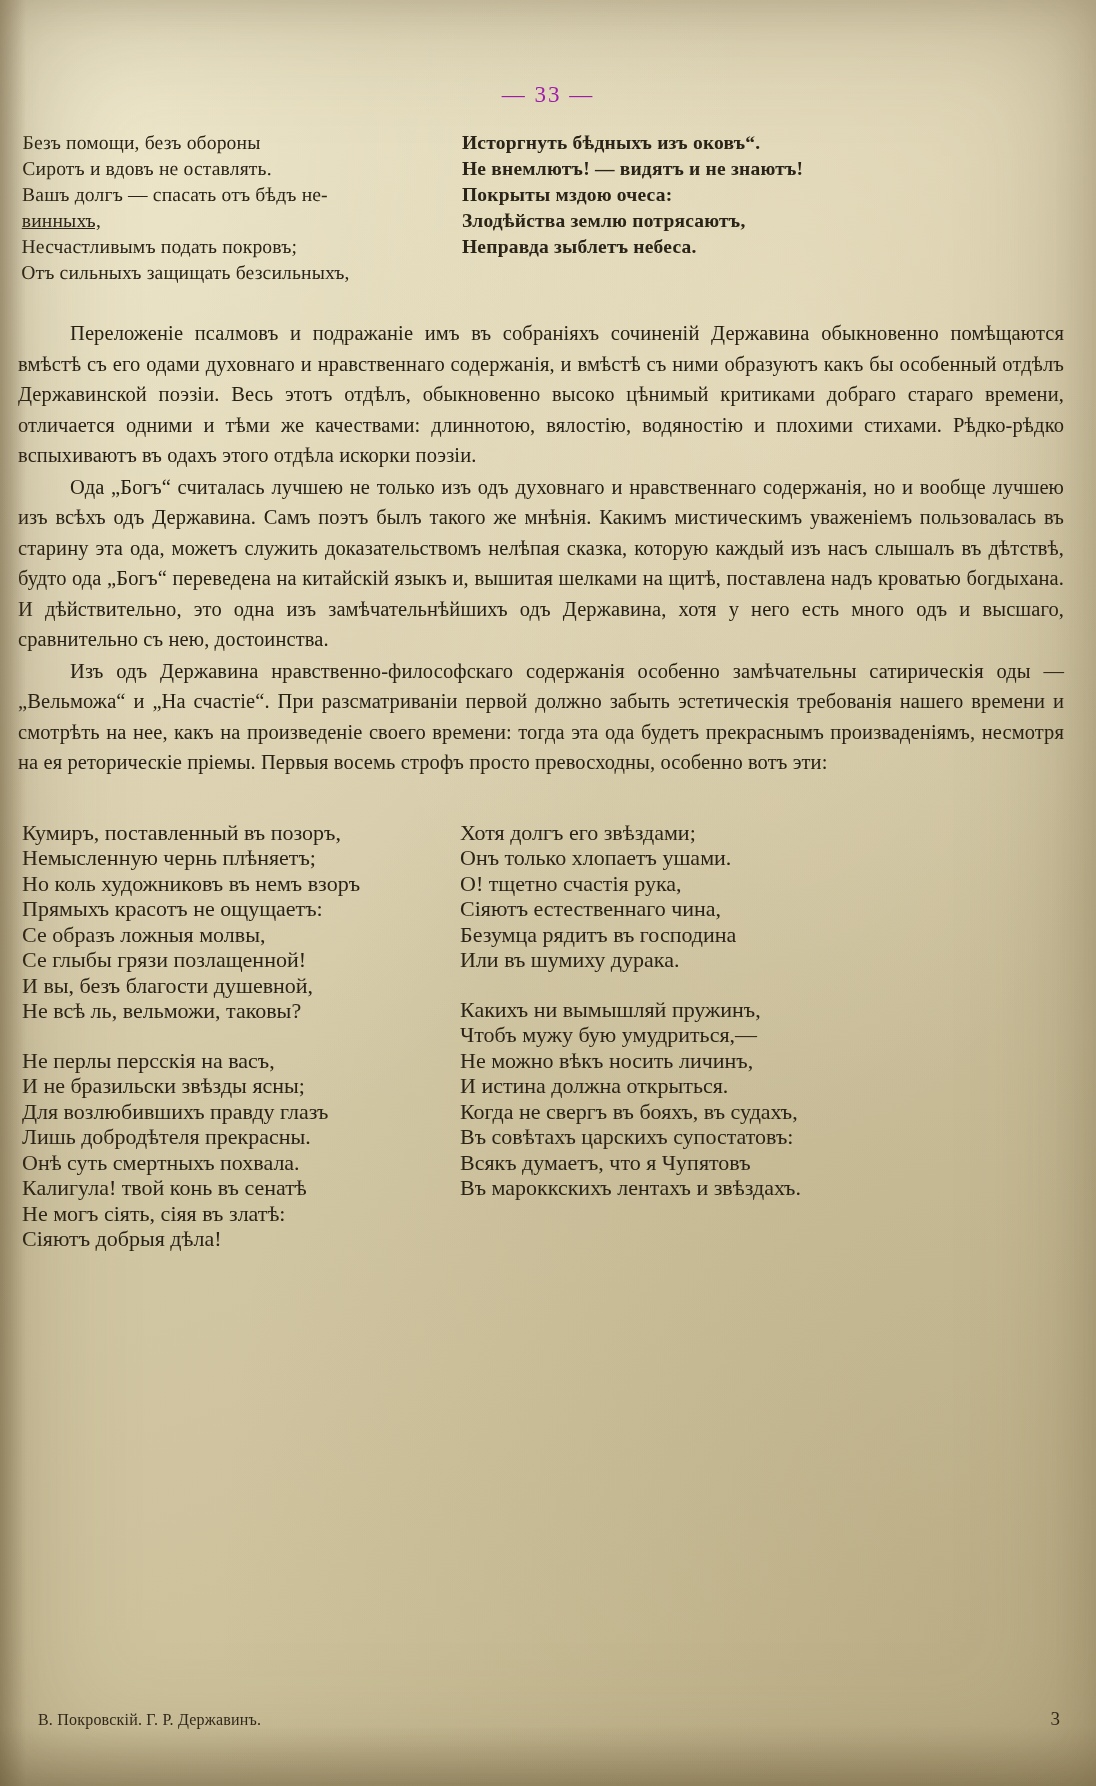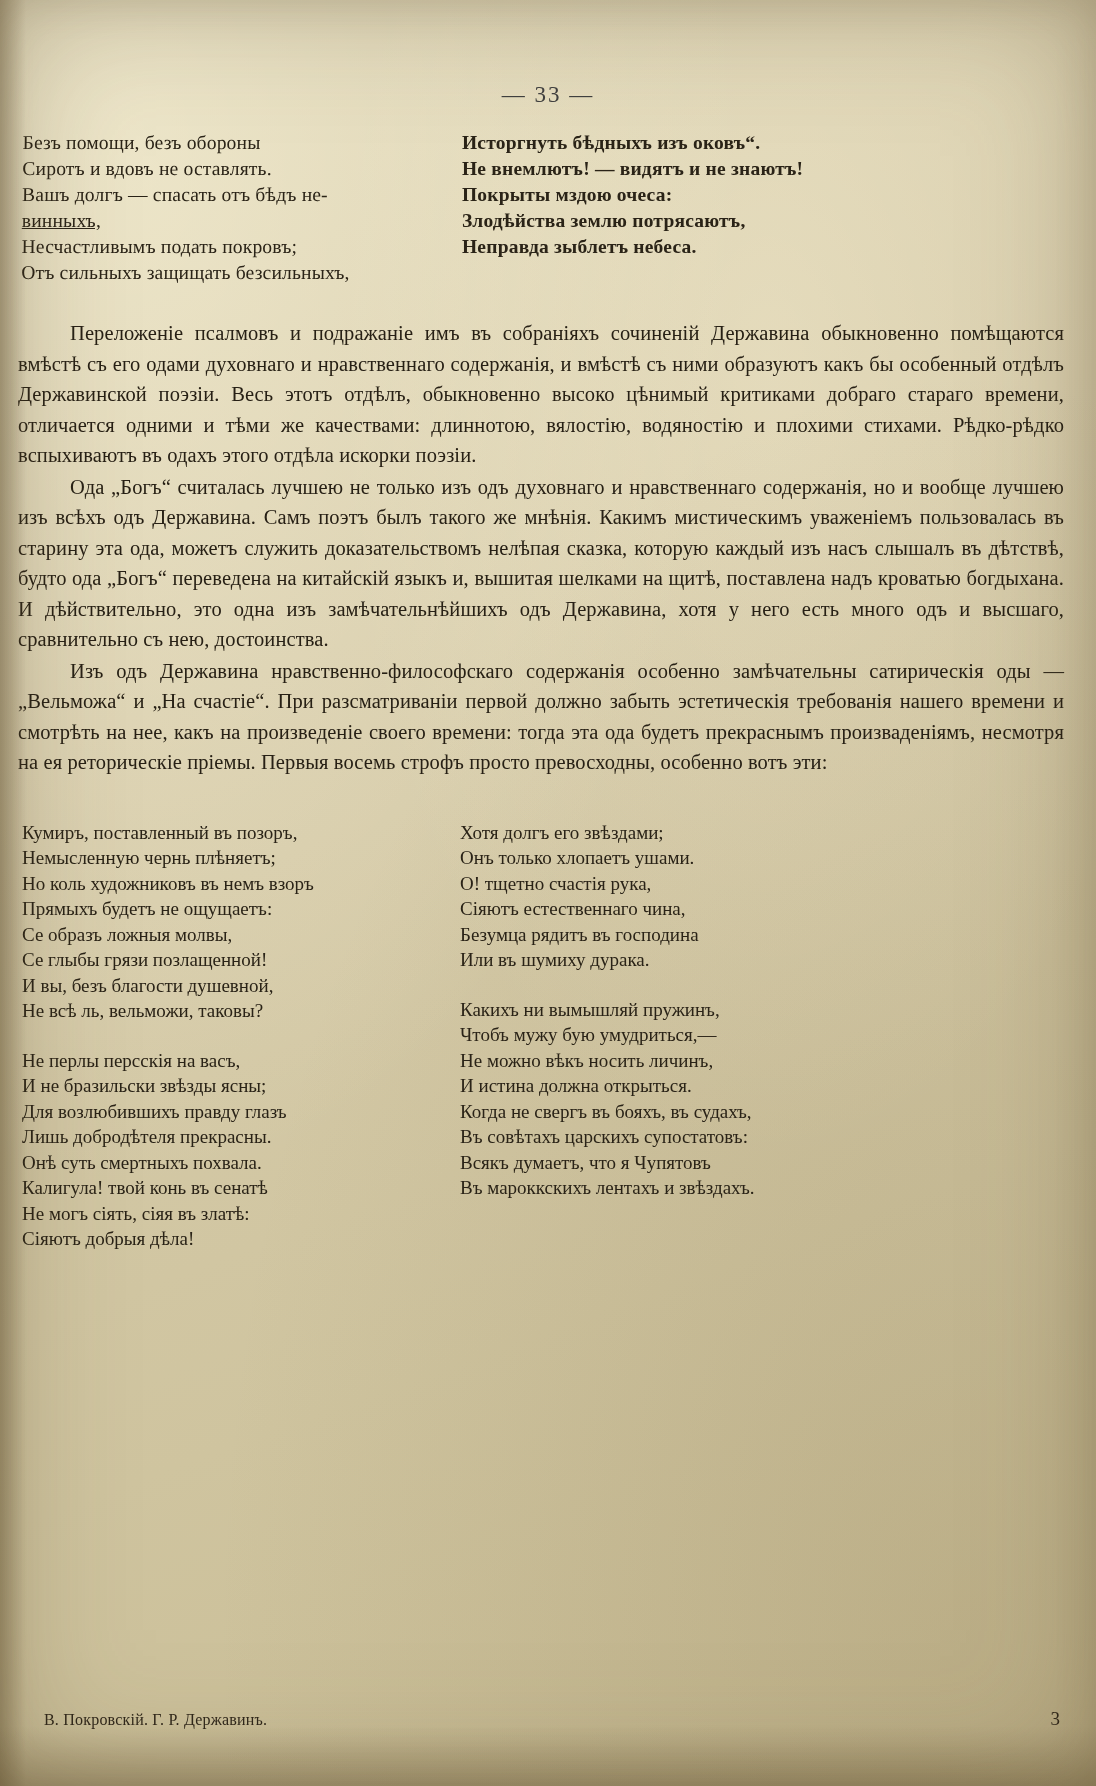"— 33 —" .page-number { color: #404040 -> #a21caf }
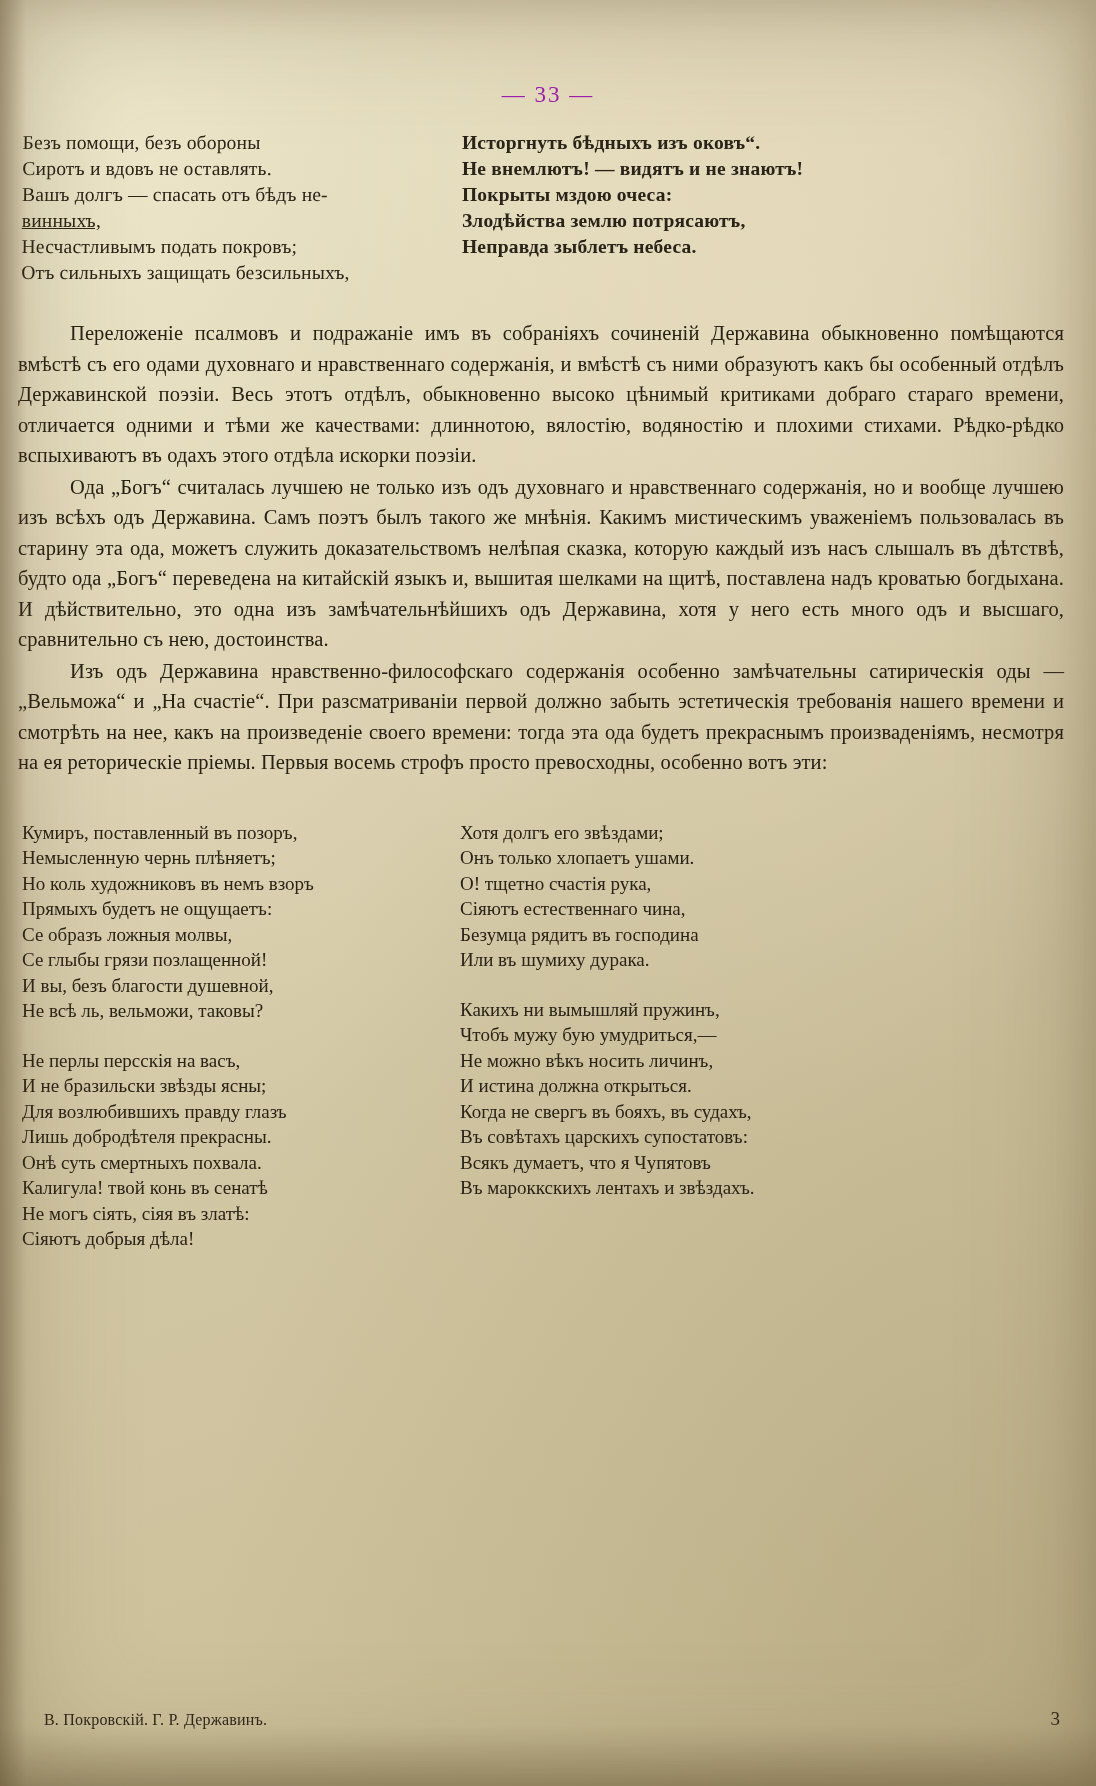"Кумиръ, поставленный въ позоръ," .verse-col { font-size: 19px -> 22px }
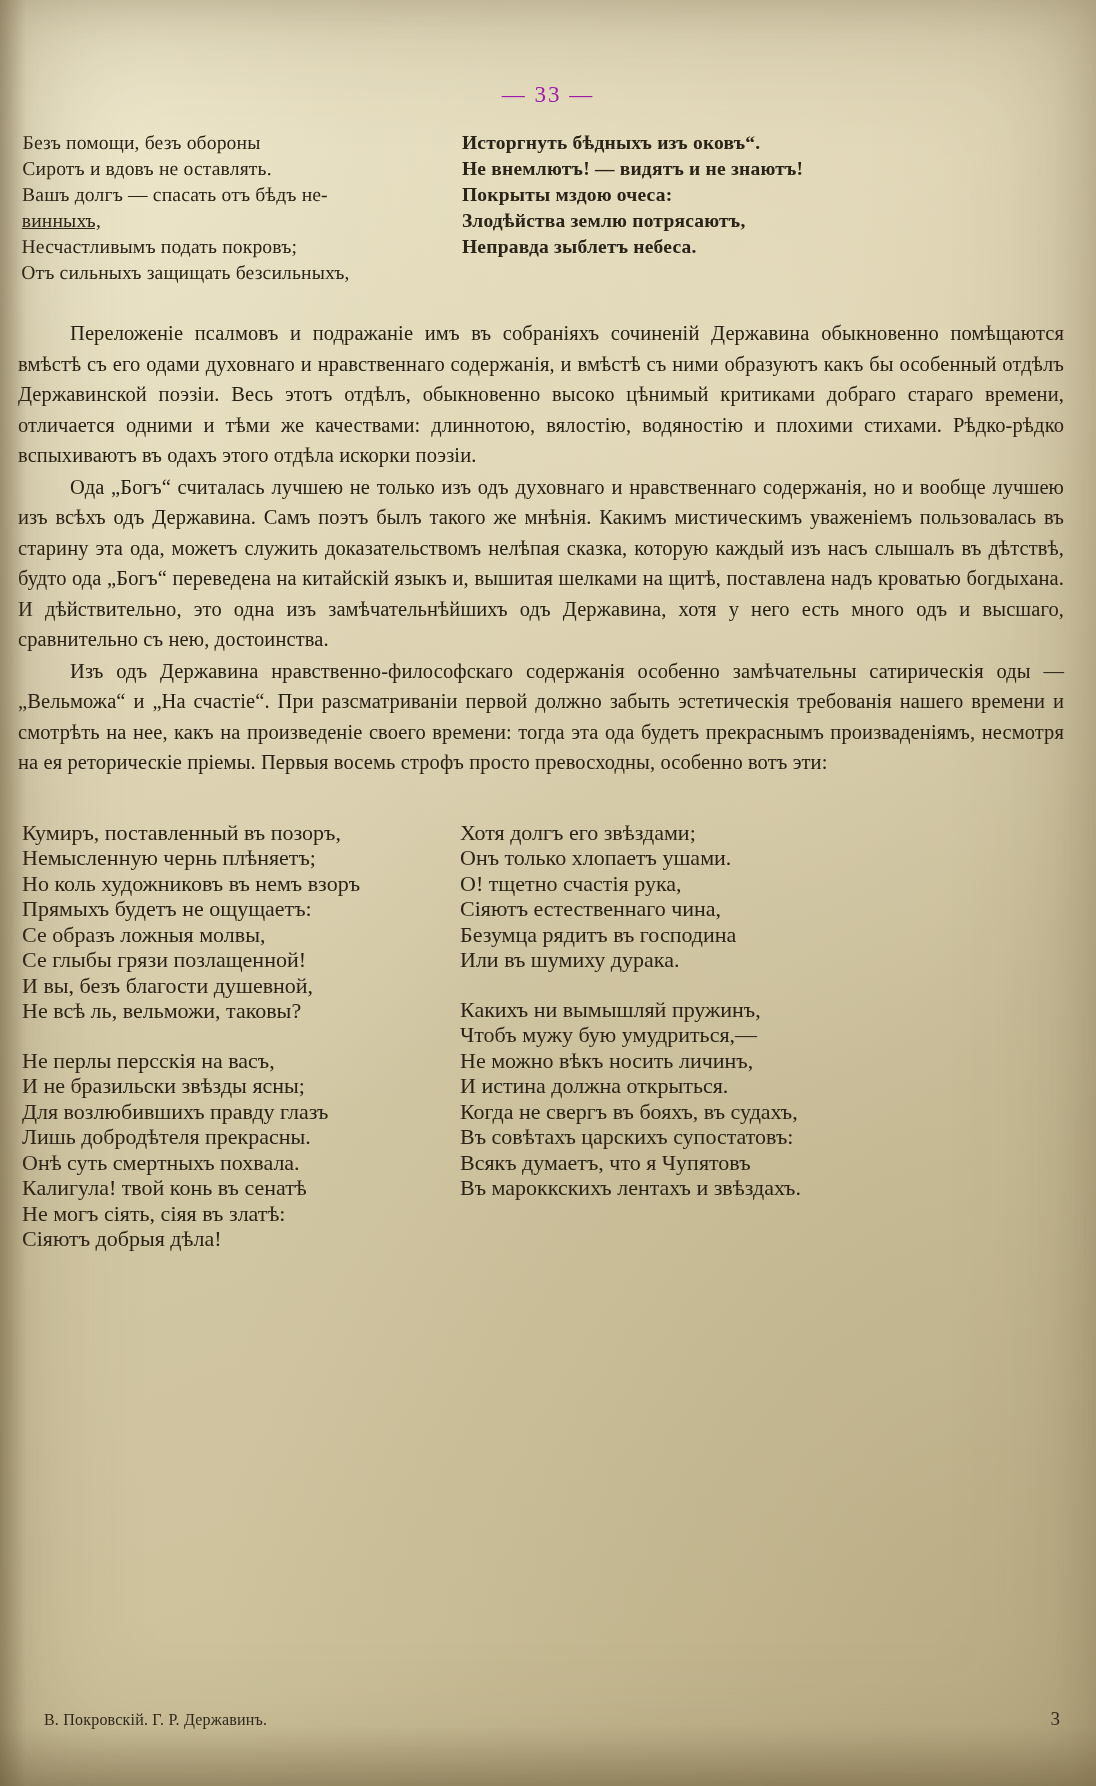"Прямыхъ будетъ не ощущаетъ:" div.verse-line { text: будетъ -> красотъ }
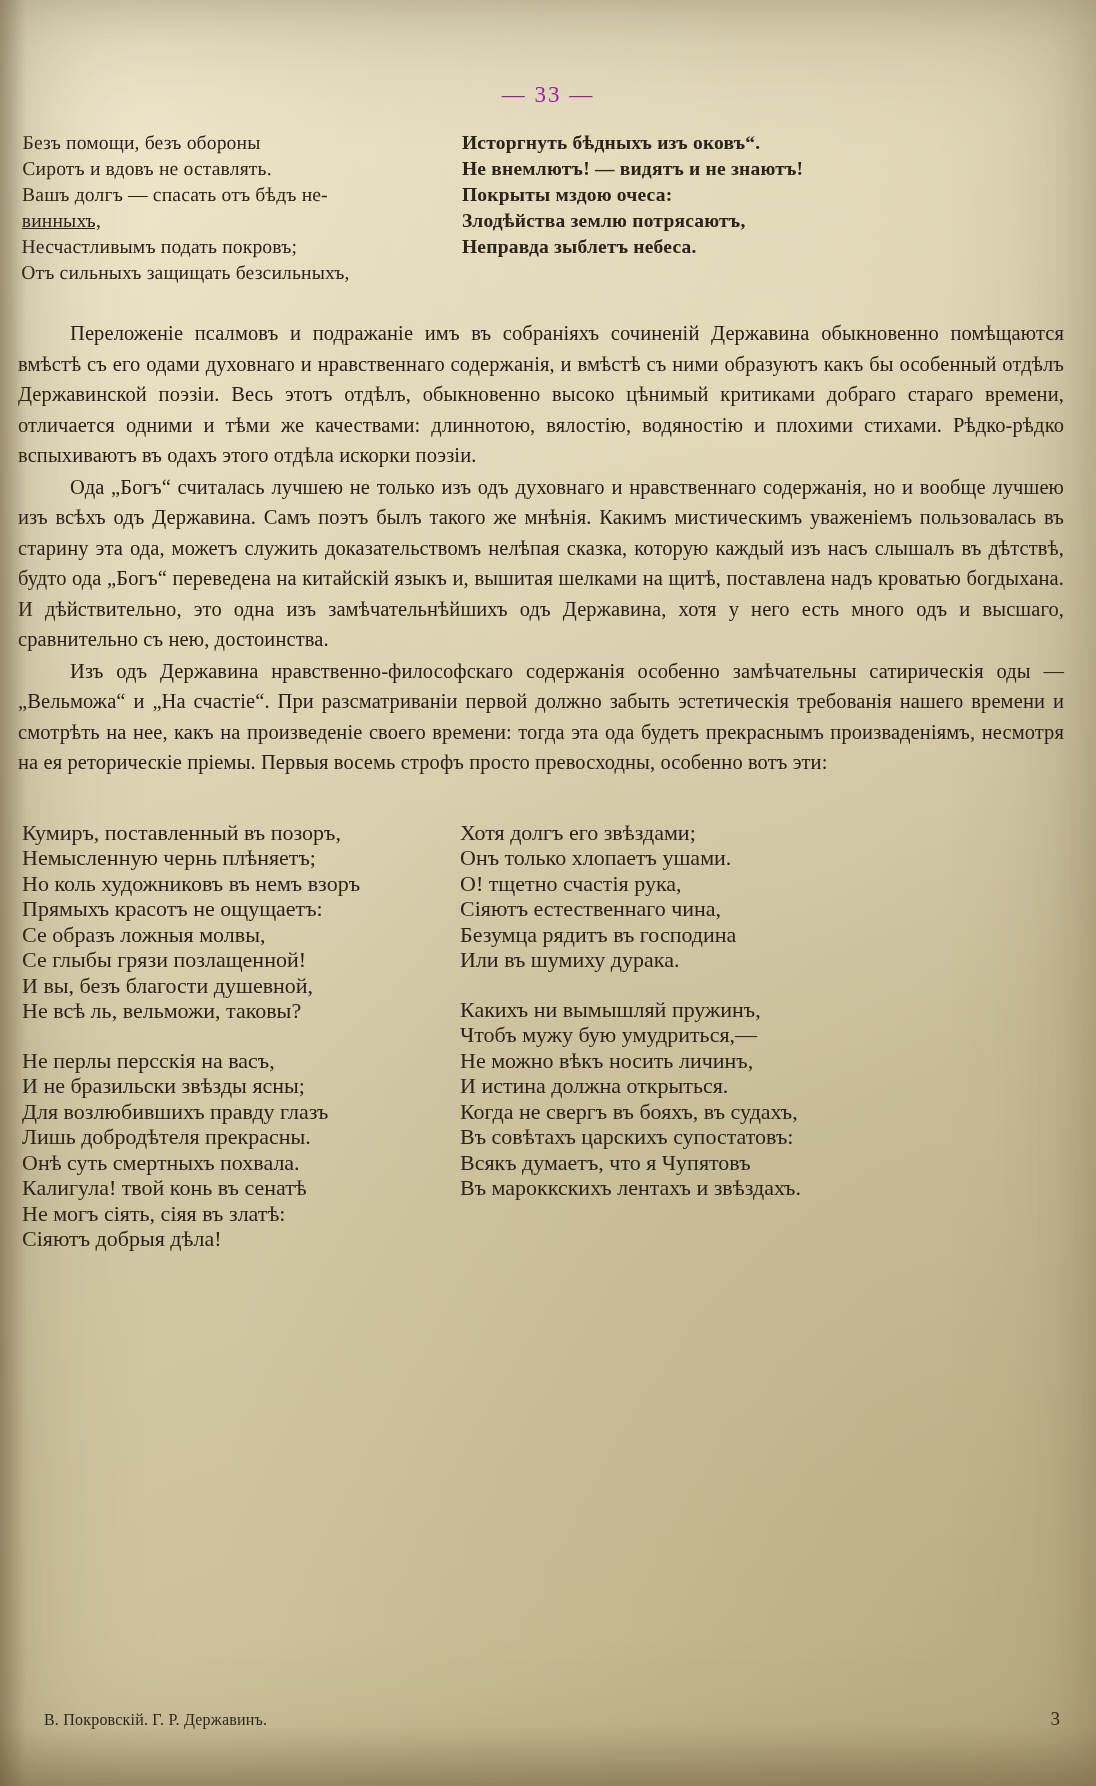"В. Покровскій. Г. Р. Державинъ." .footer-sig { margin-left: 6px -> none }
